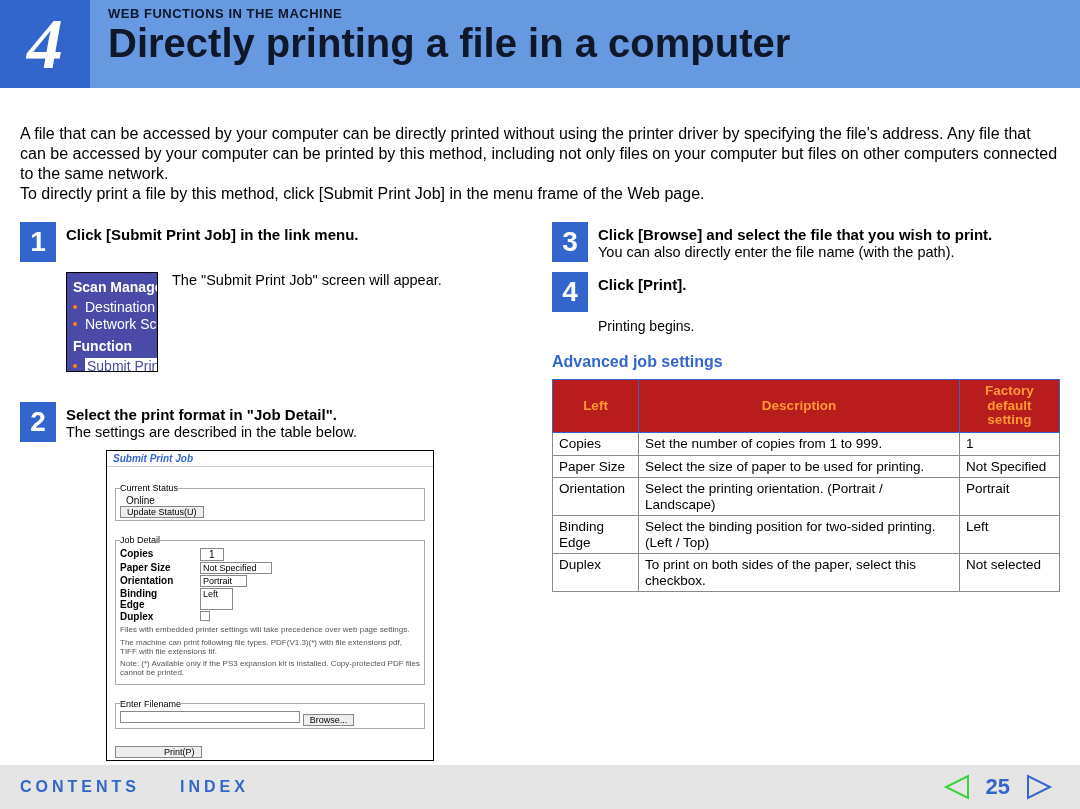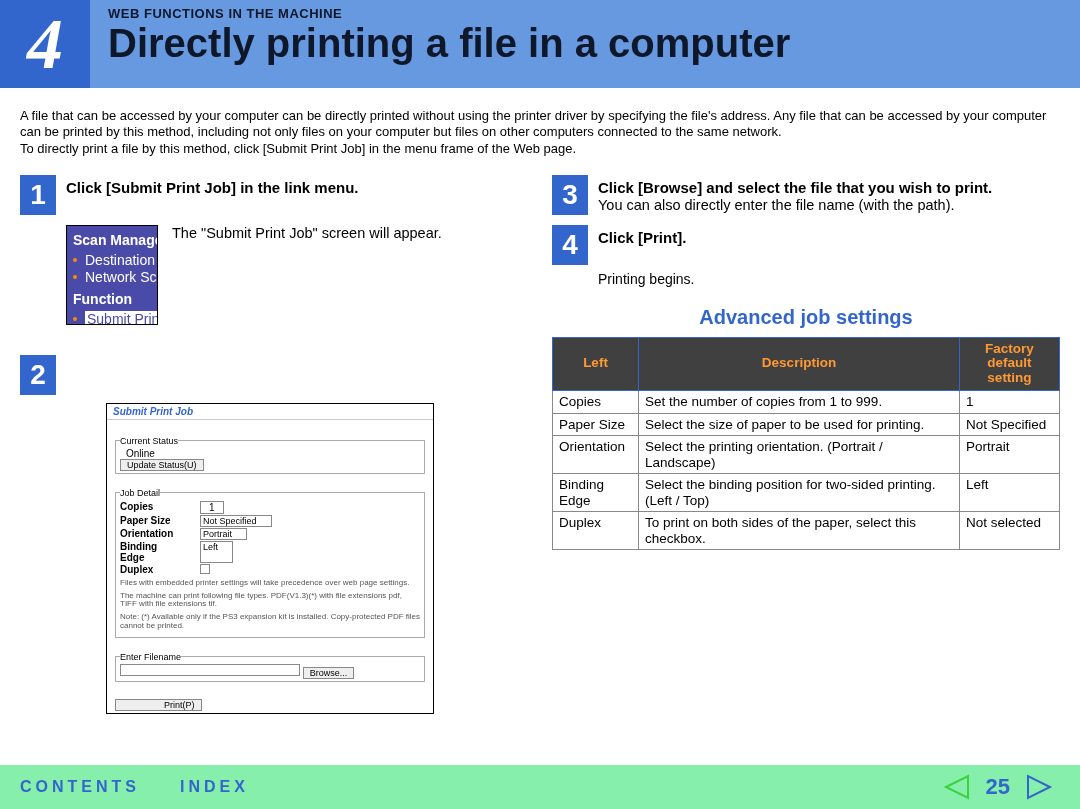"A file that can be" .intro { font-size: 13px -> 16px; margin-top: none -> 16px }
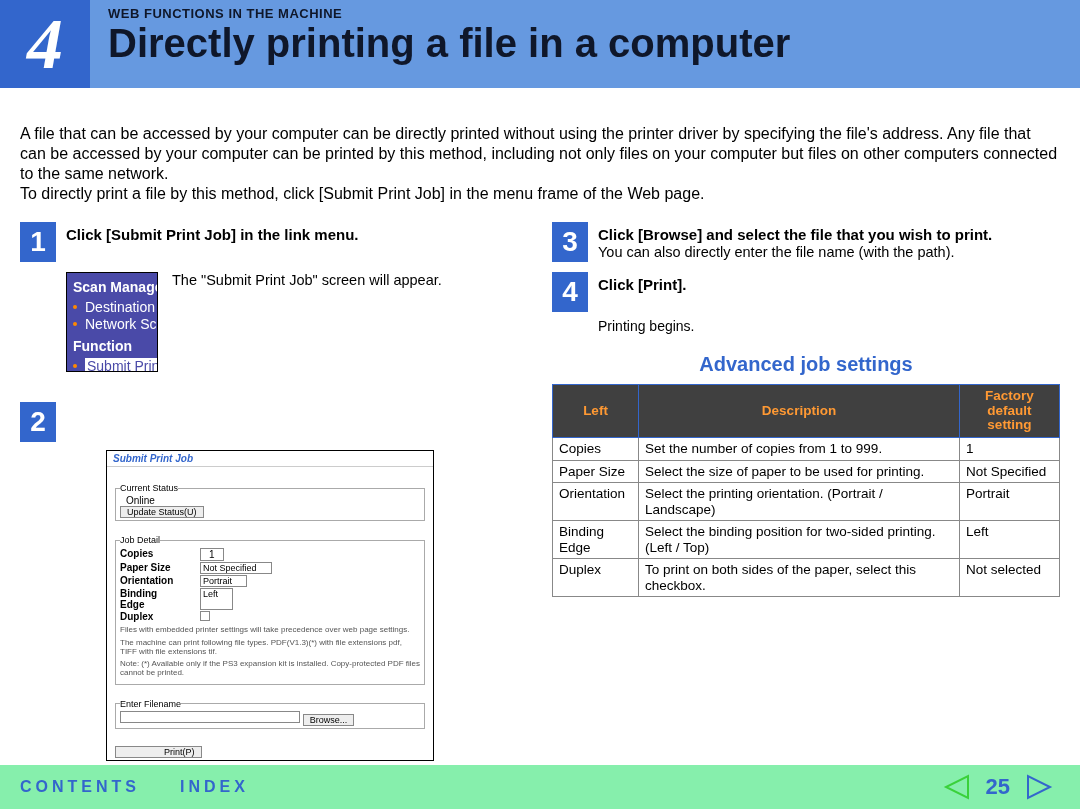"Advanced job settings" .advanced-hdr { font-size: 20px -> 16px; text-align: center -> none }
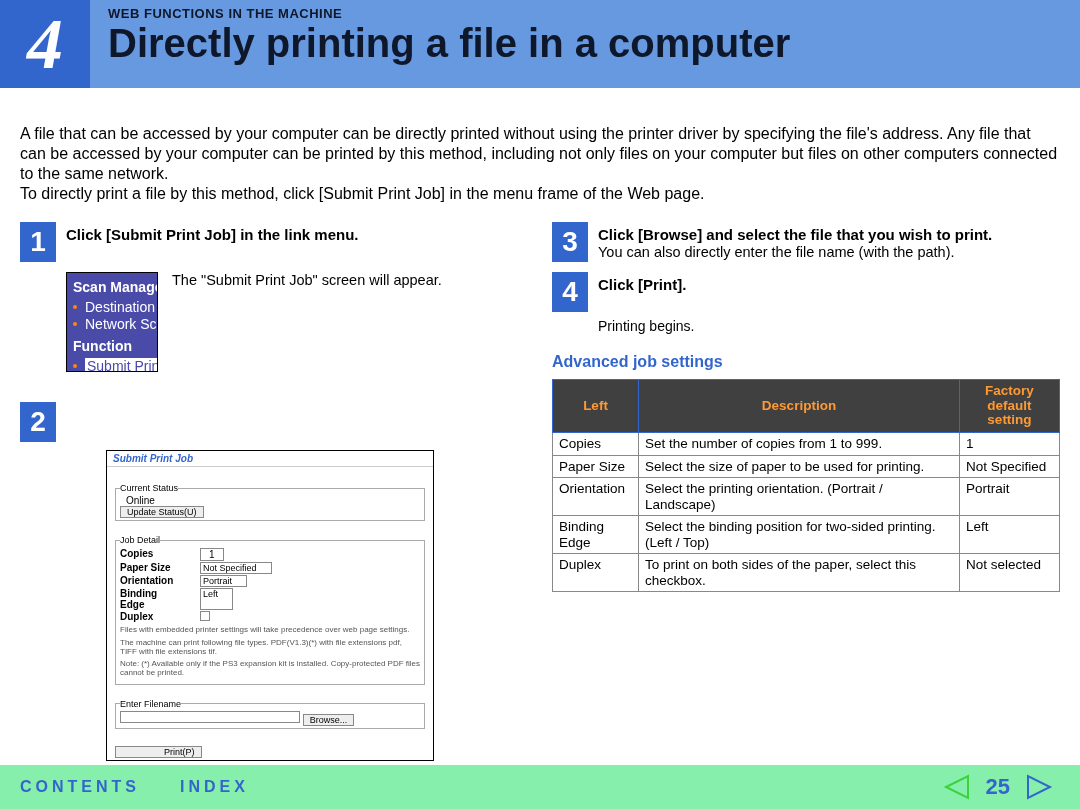"Factory default setting" table.settings th { background: #404040 -> #b91c1c }
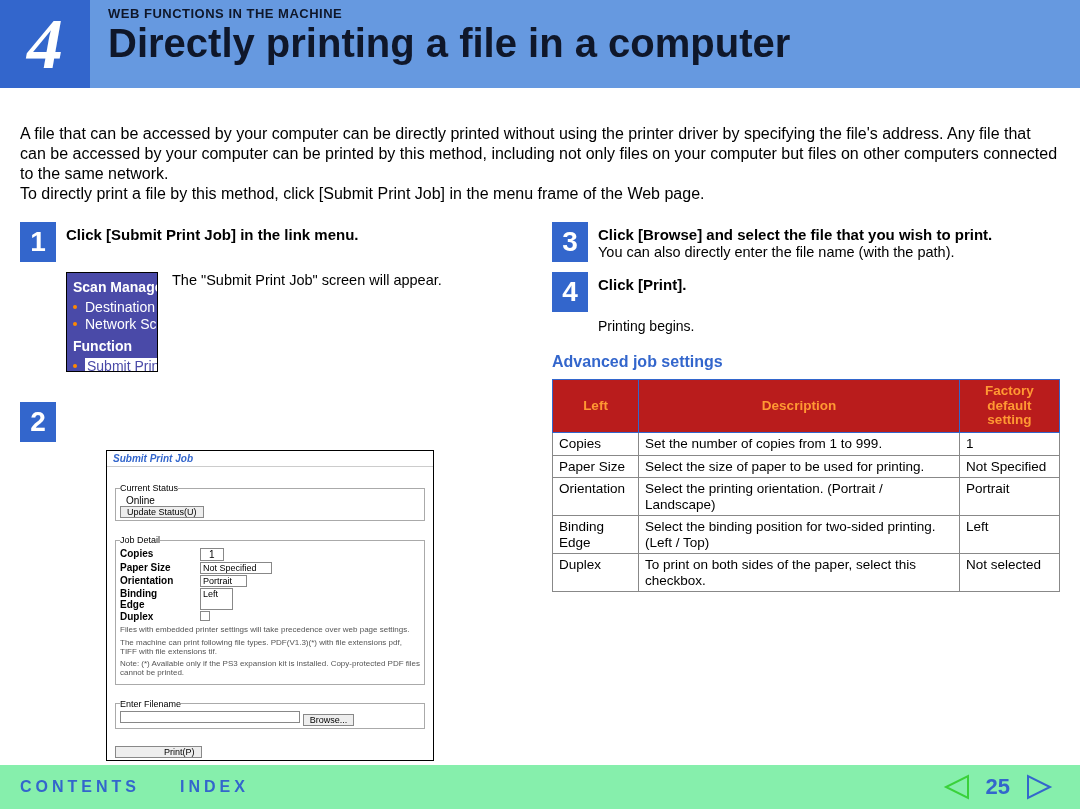"Select the print format in" div { html: none -> <div> <div>Select the print format in "Job Detail".</div> <div>The settings are described in the table below.</div> </div> }
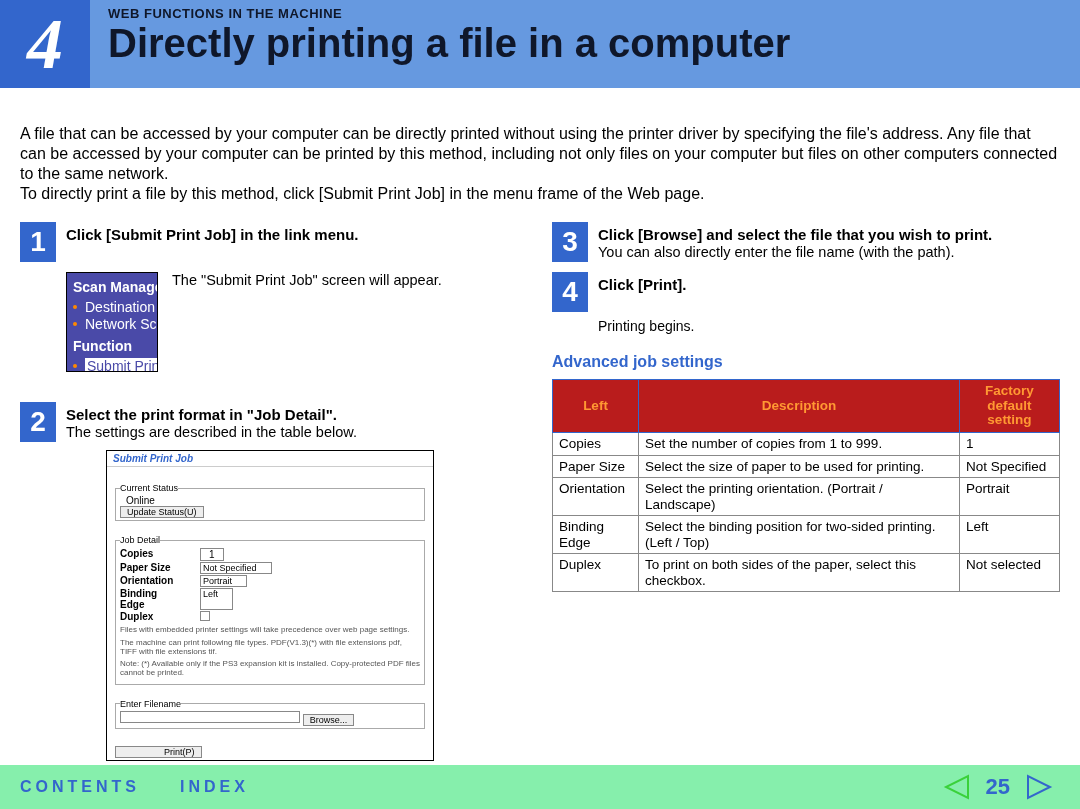"CONTENTS" .footer { background: #86efac -> #e5e5e5 }
